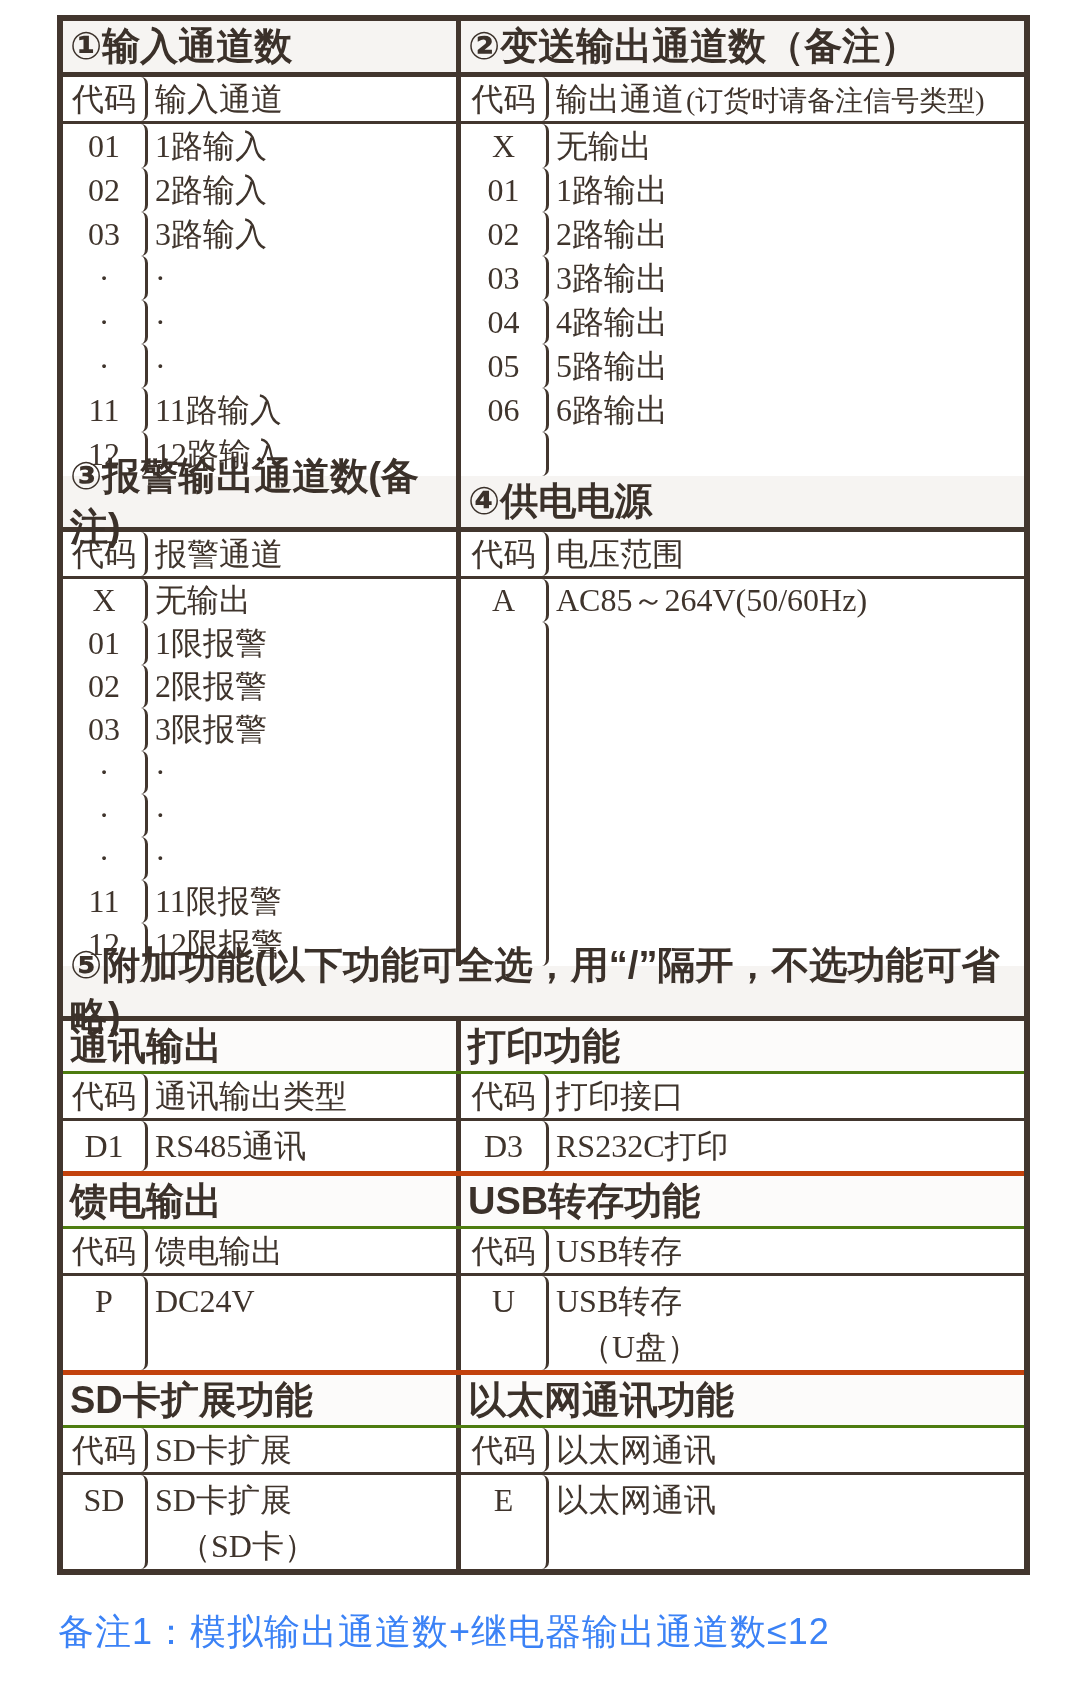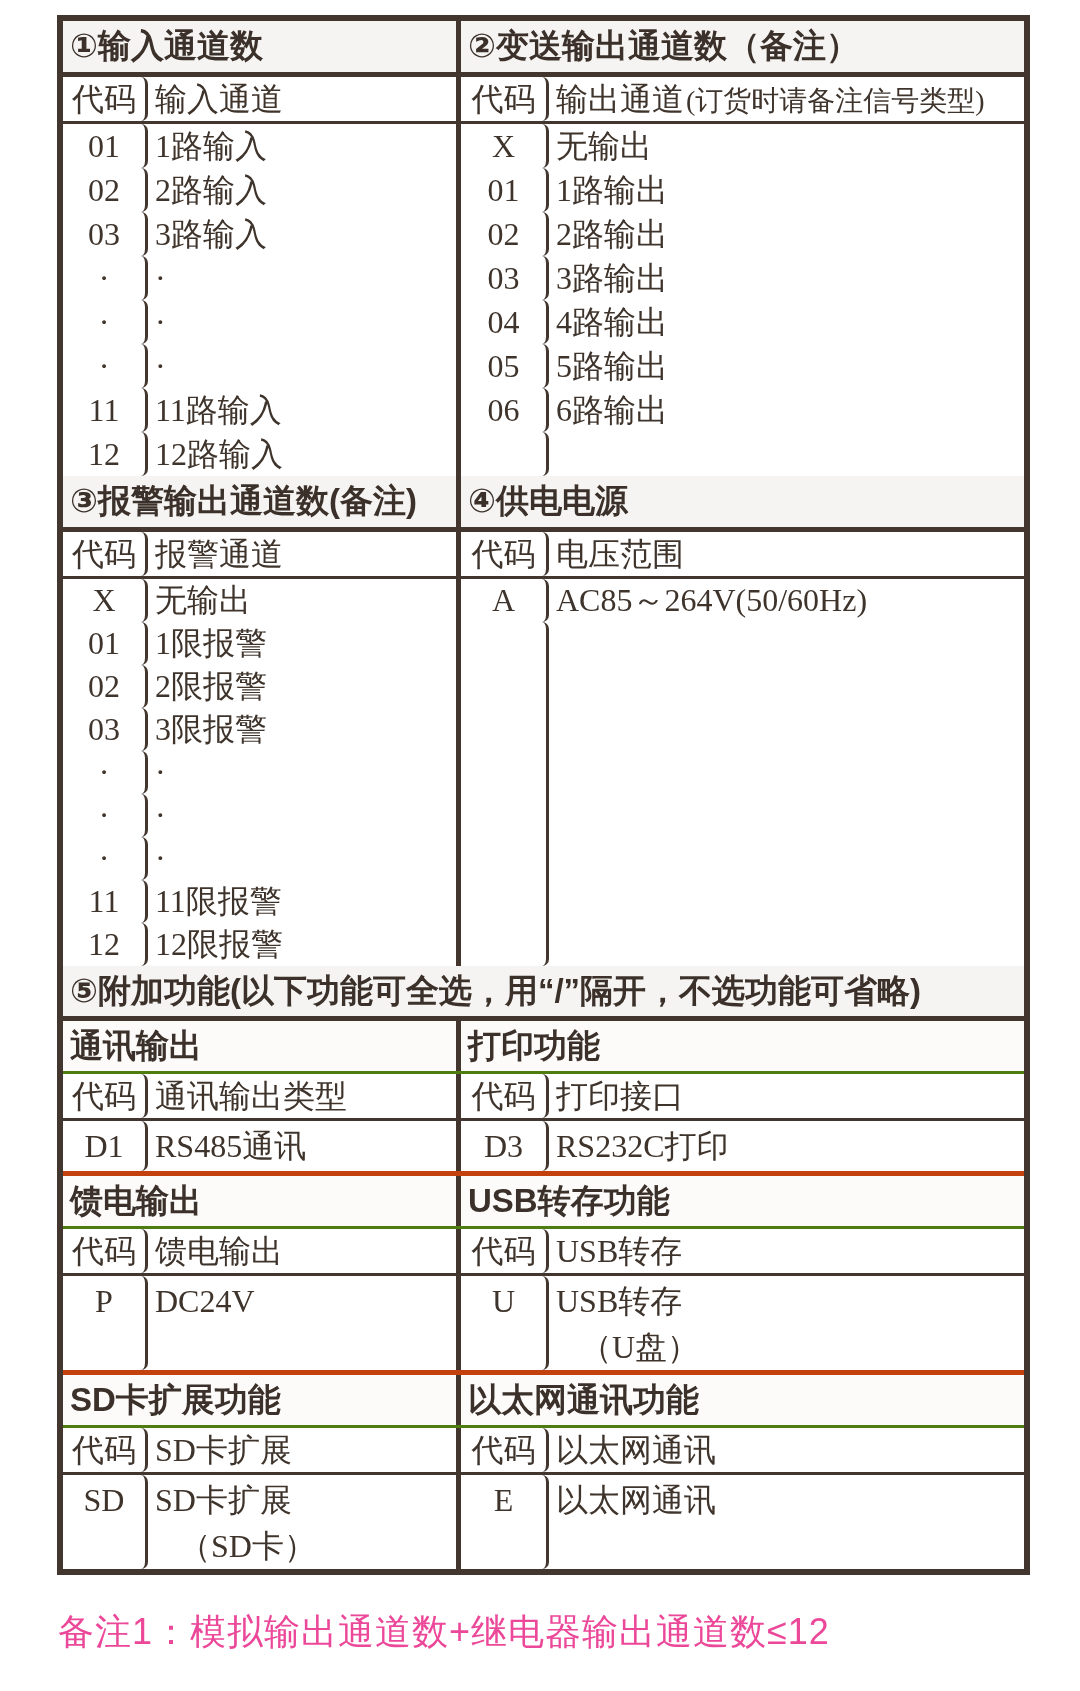"①输入通道数" .band-cell { font-size: 33px -> 38px }
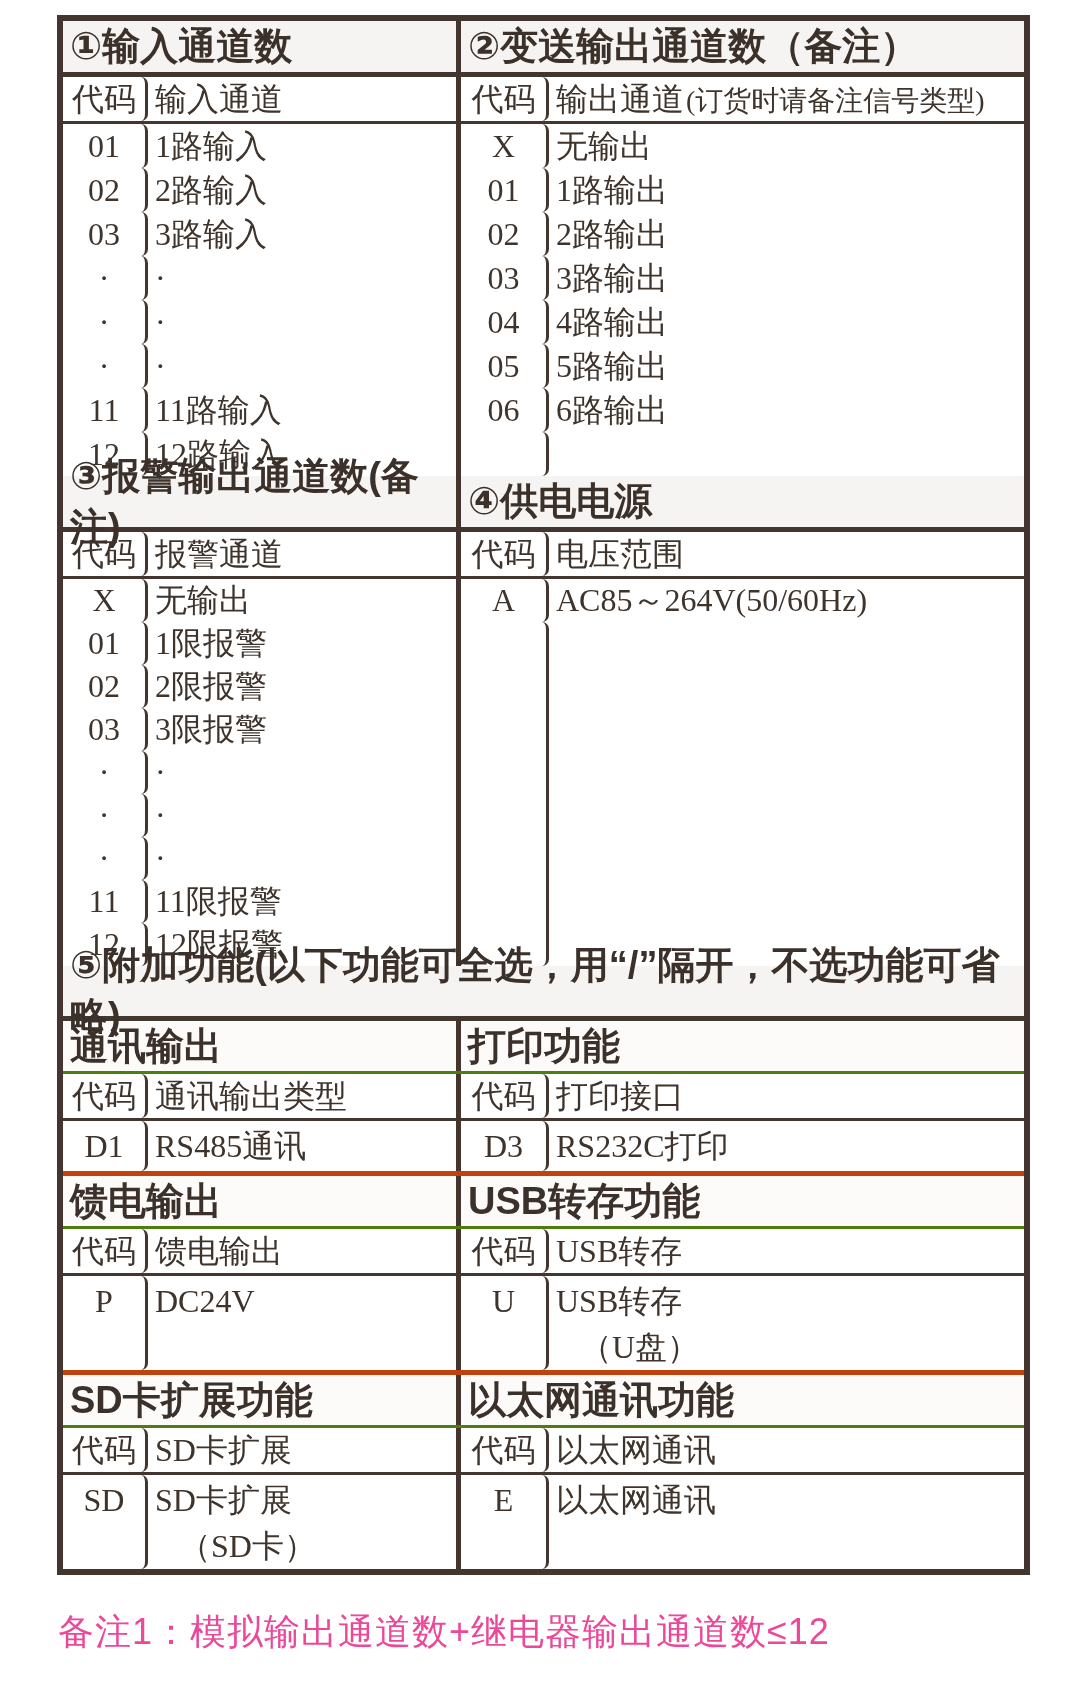"备注1：模拟输出通道数+继电器输出通道数≤12" .note { color: #ec4899 -> #3b82f6 }
